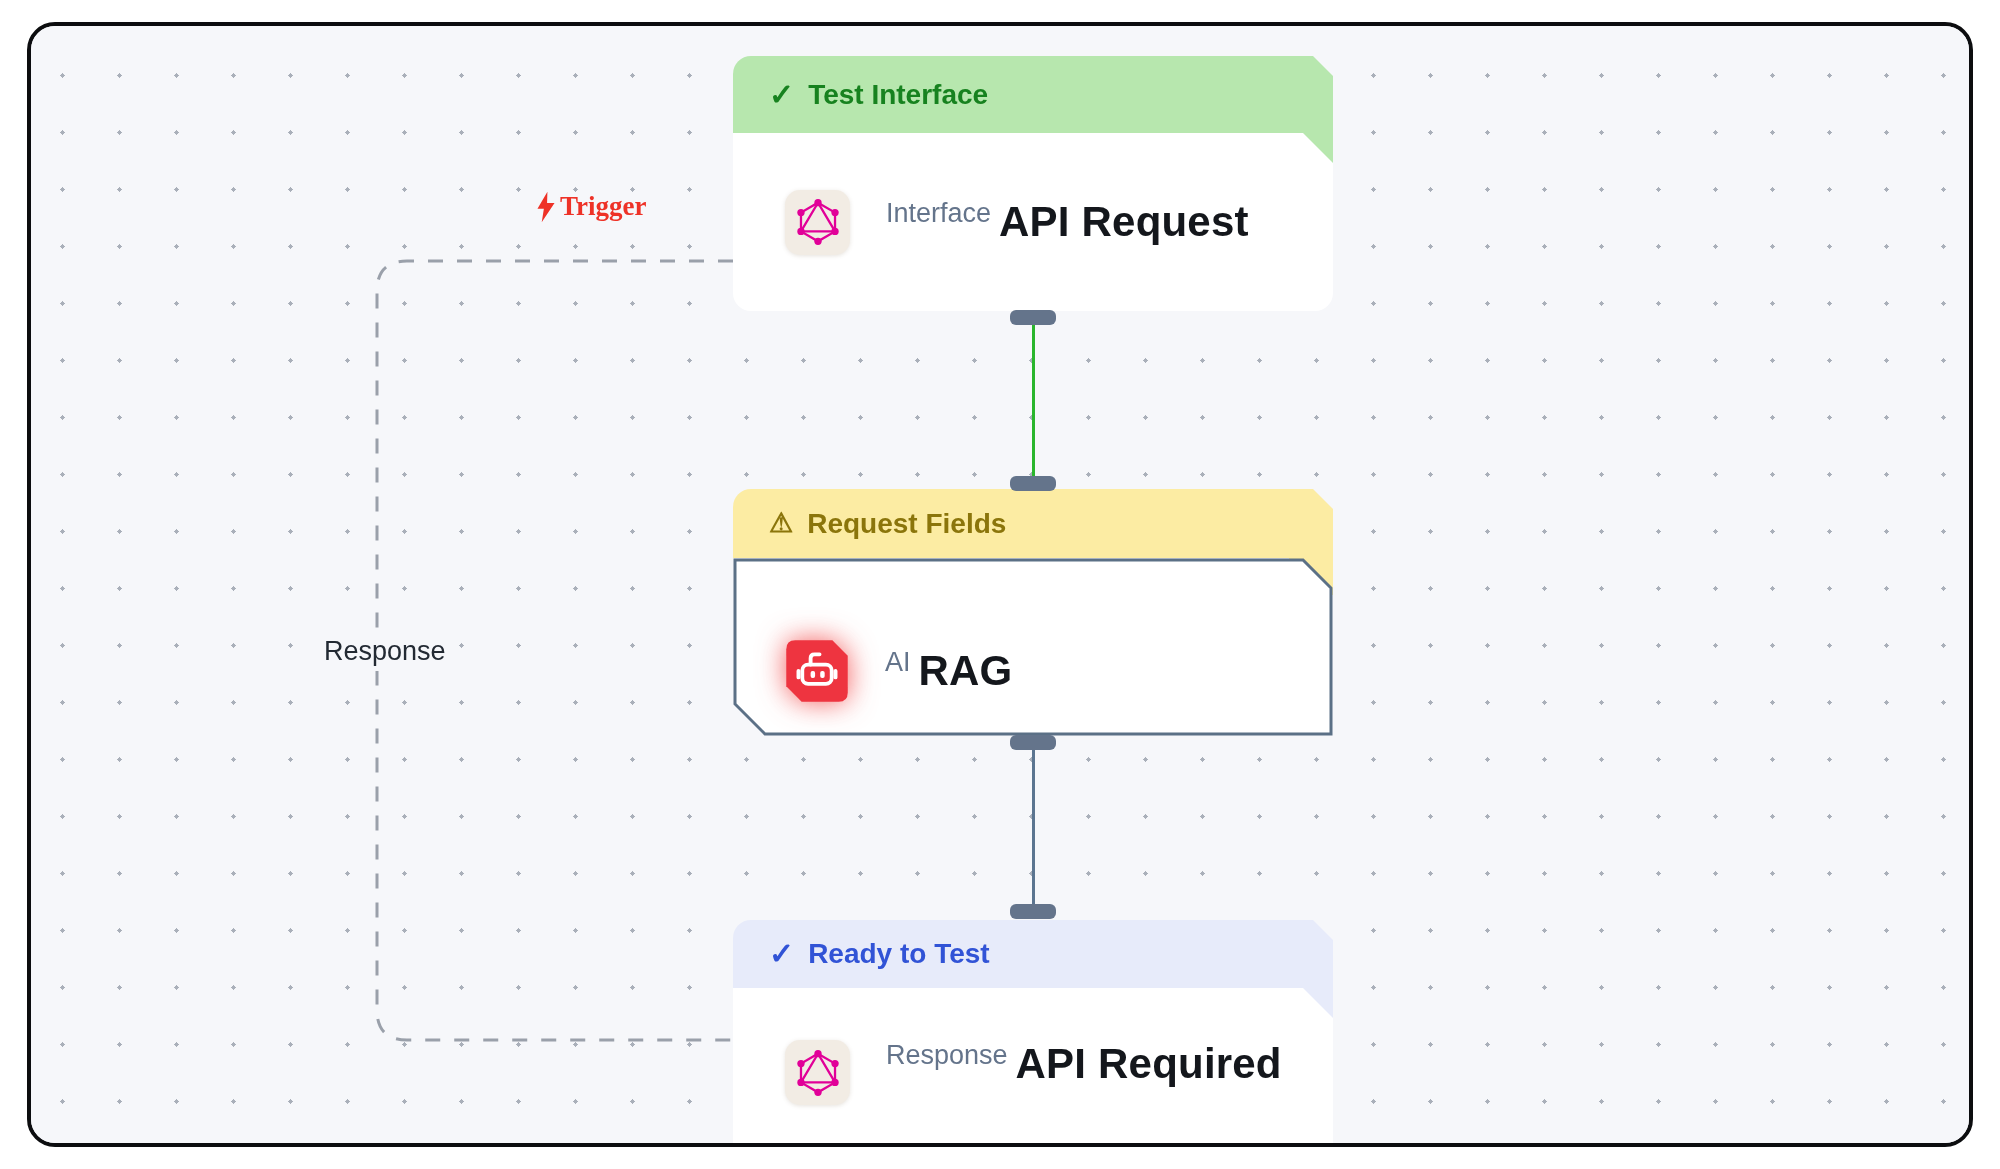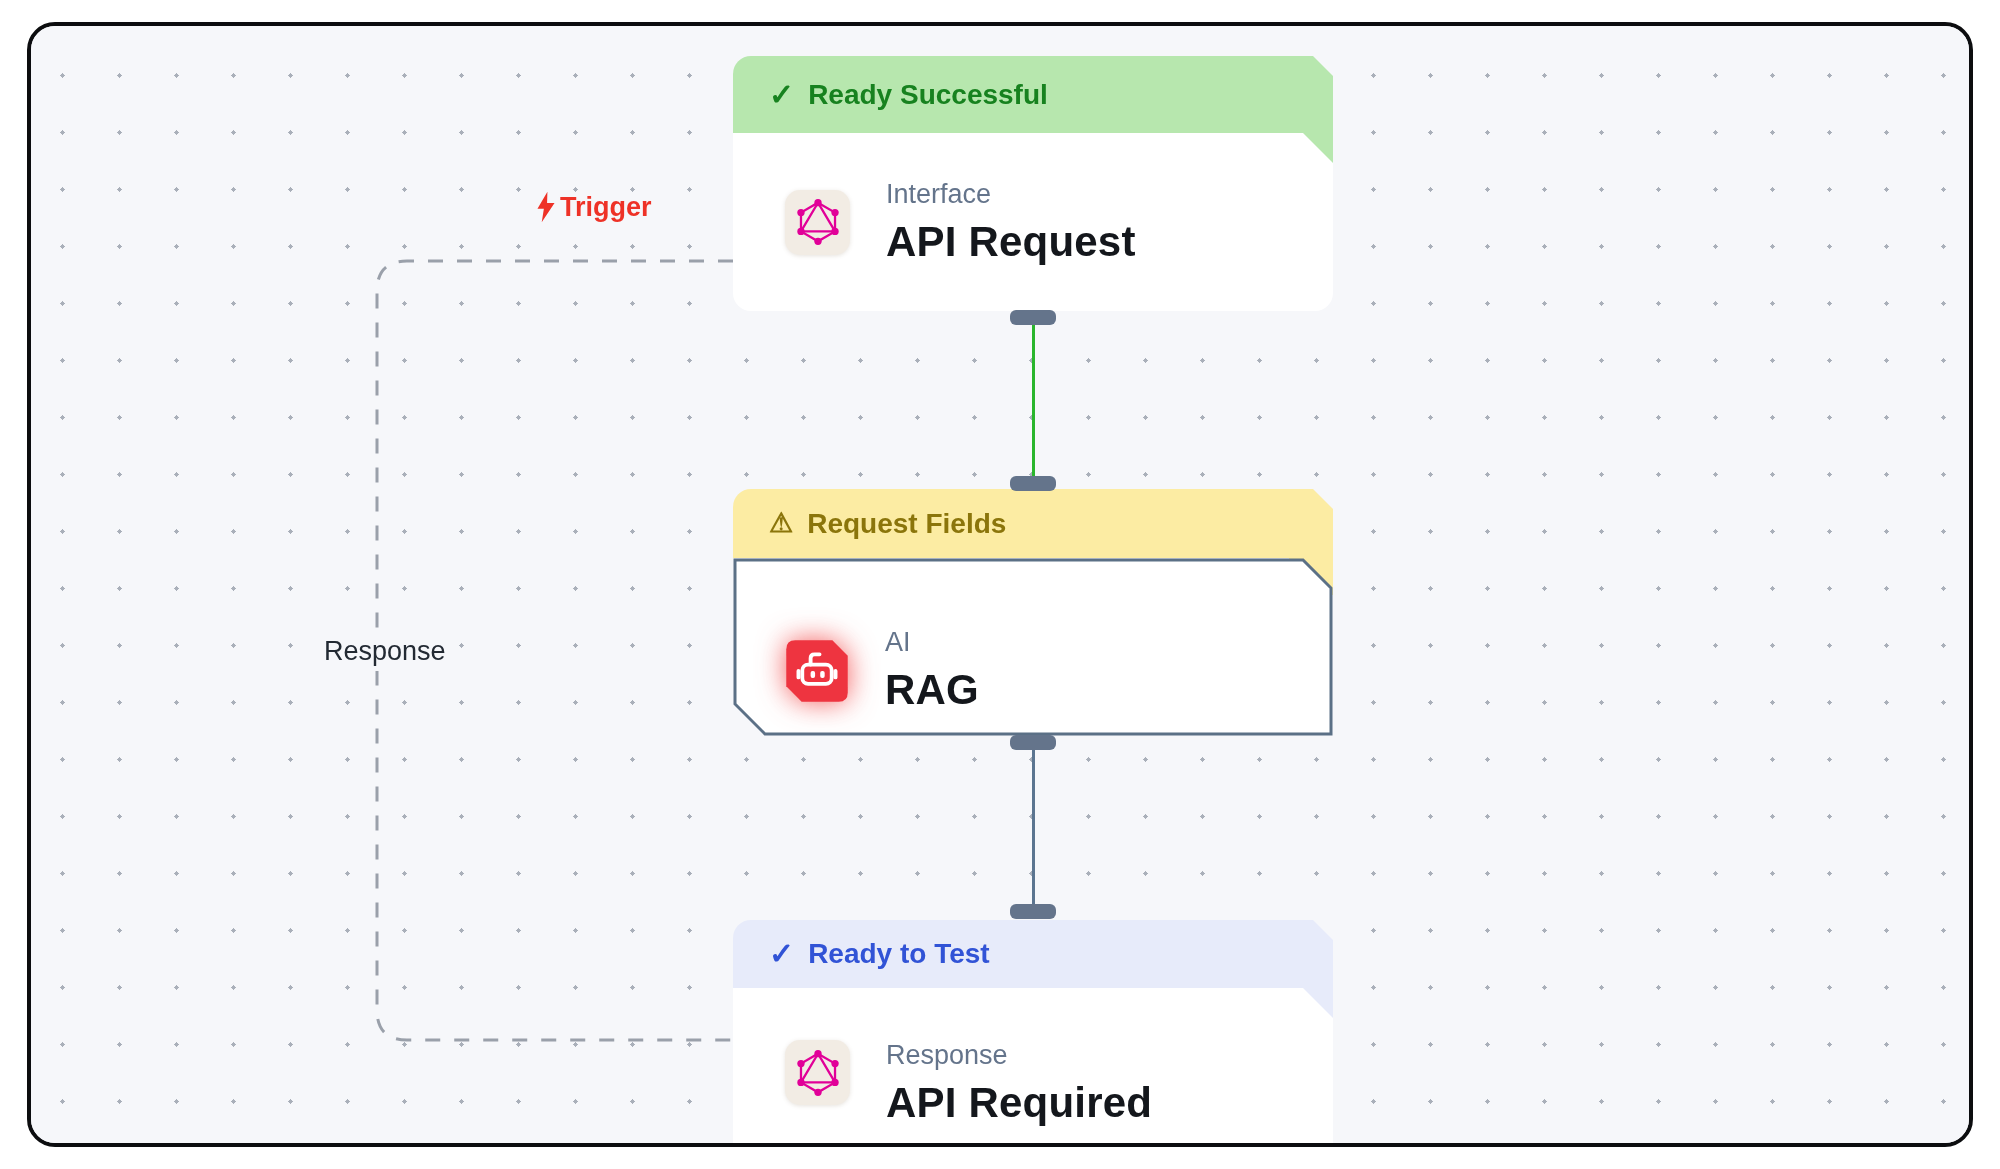"Ready Successful" span { text: Ready Successful -> Test Interface }
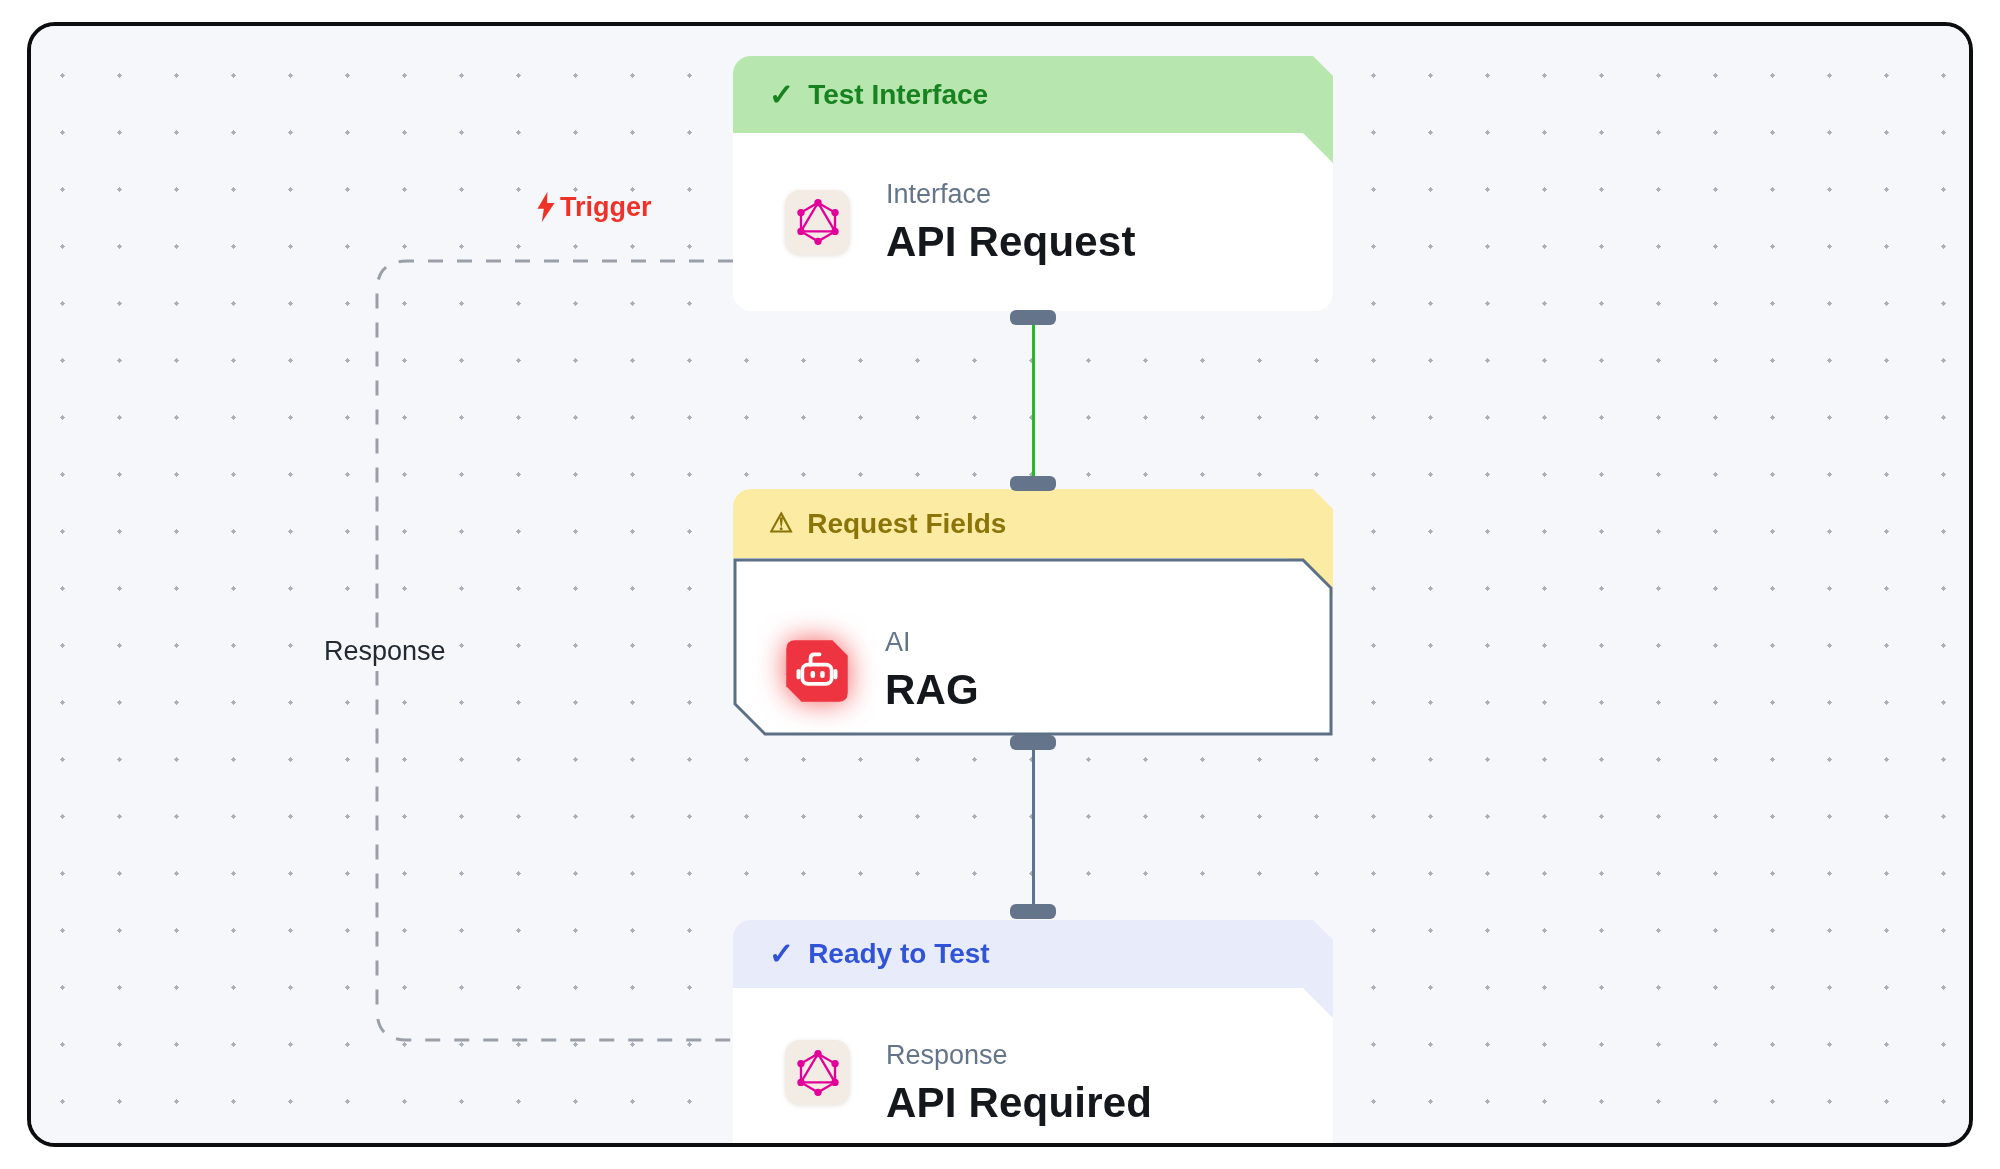"Trigger" .trigger-label { align-items: center -> flex-start; font-family: none -> Liberation Serif, serif }
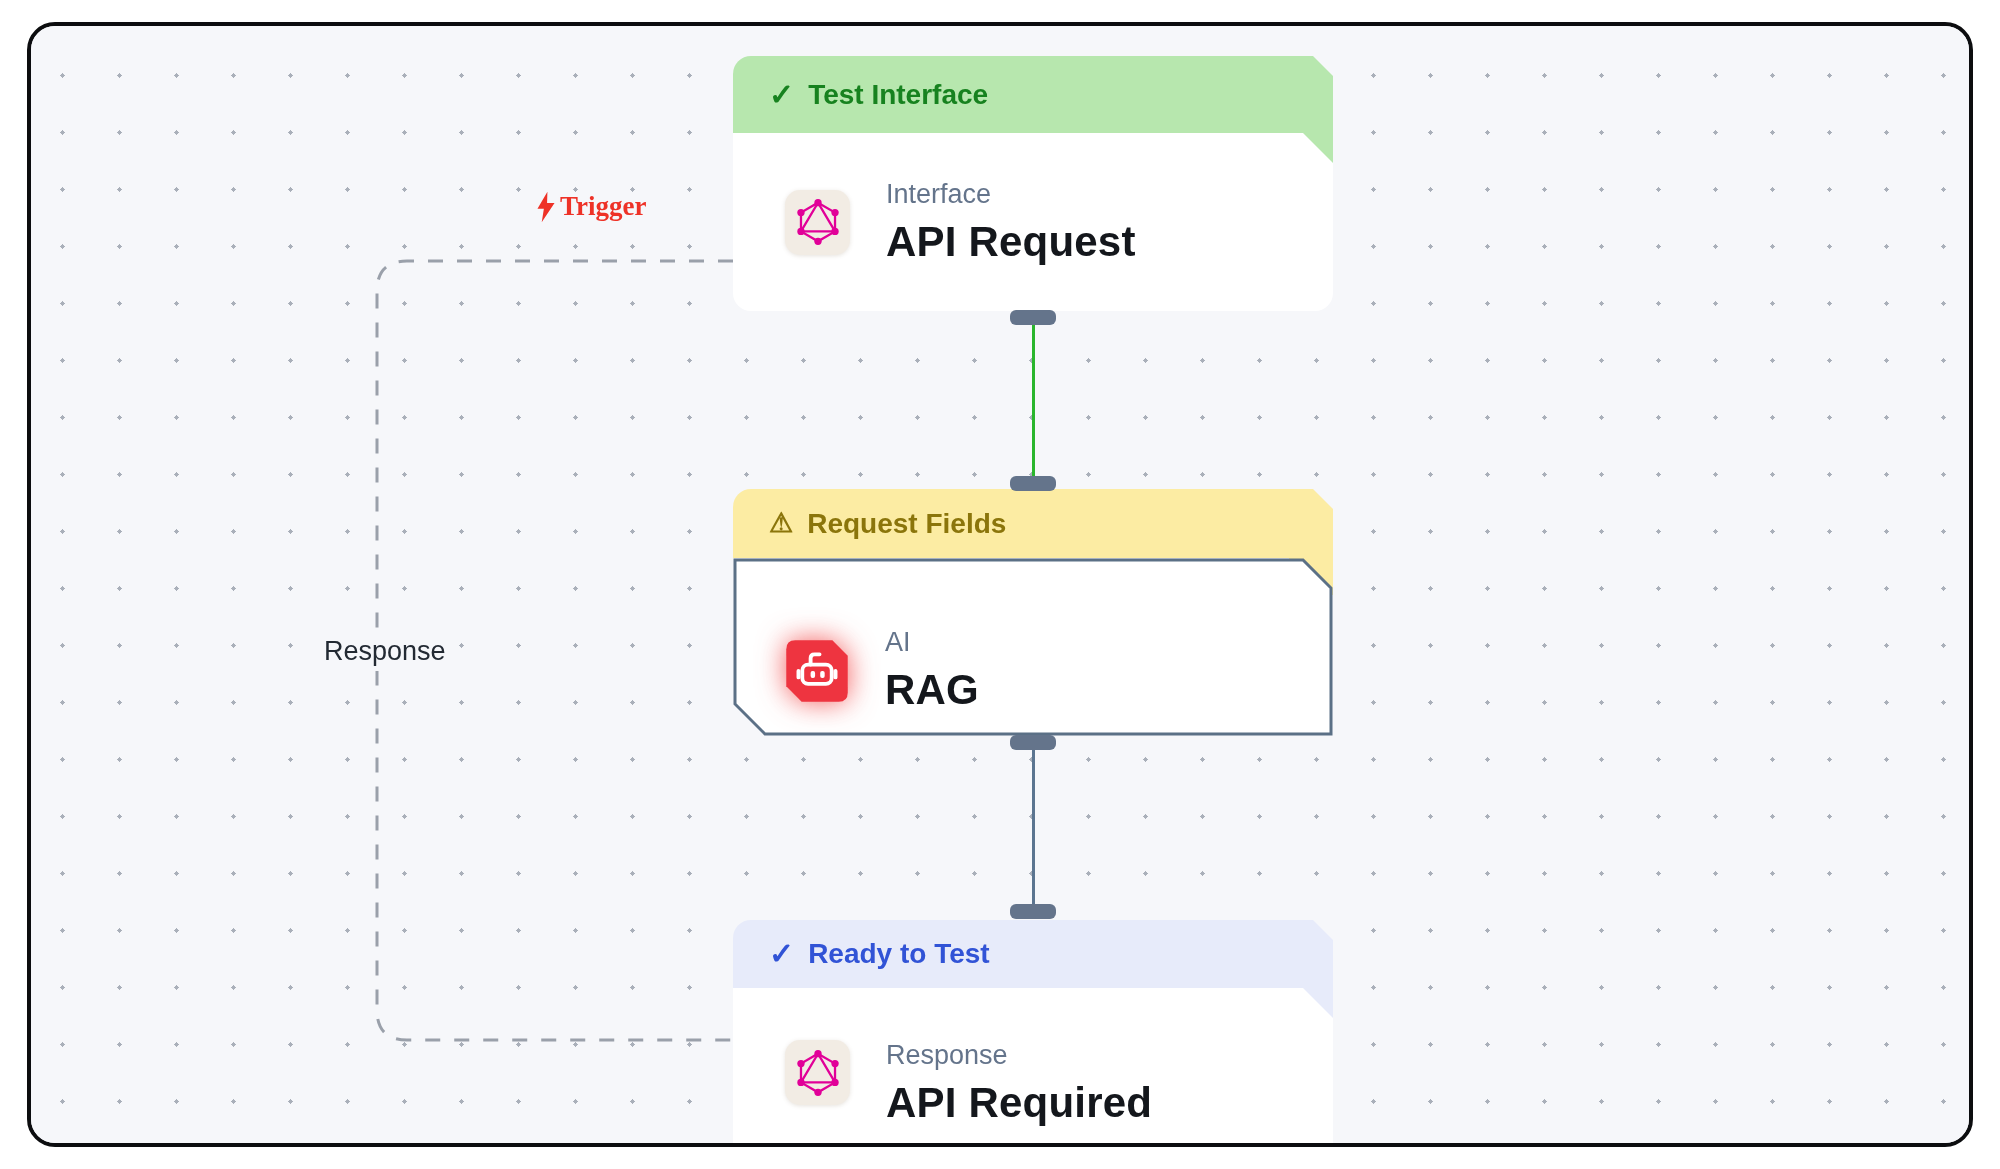"Interface" .node-texts { flex-direction: column -> row }
